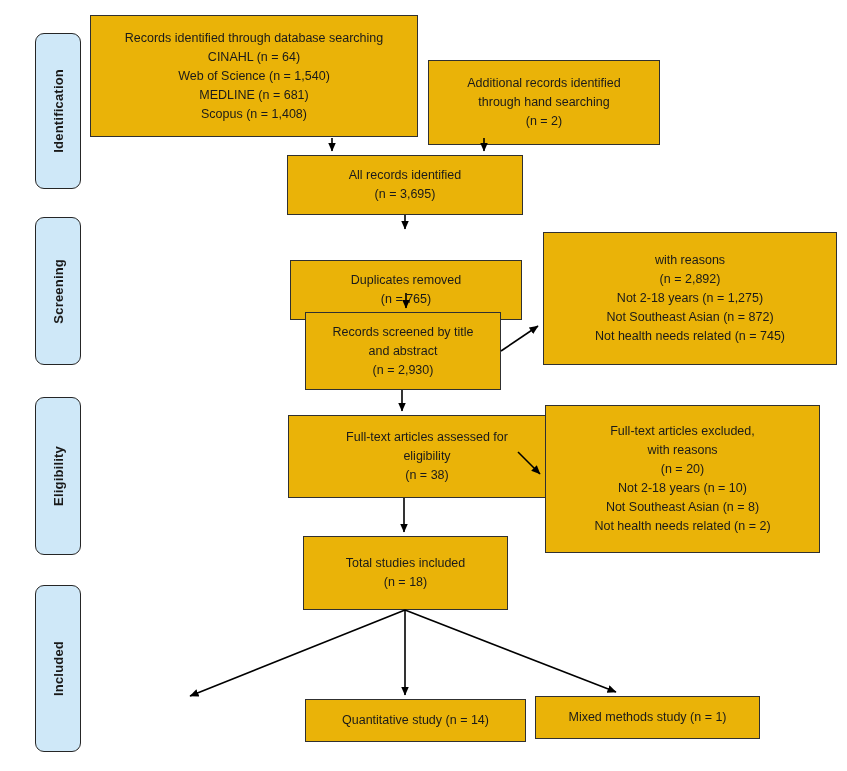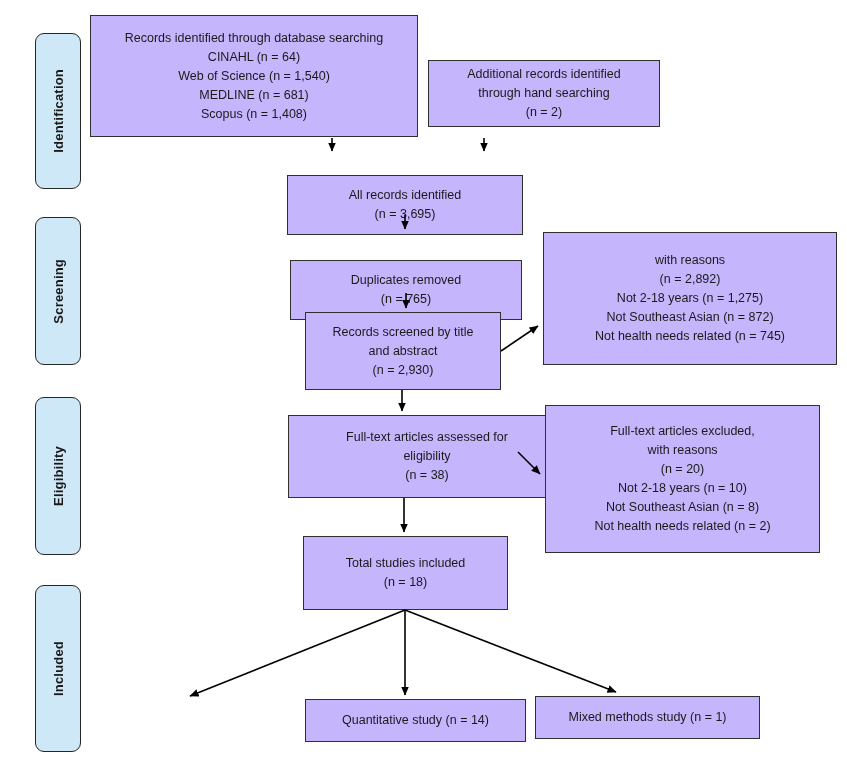"Records identified through database" .fbox { background: #c4b5fd -> #eab308 }
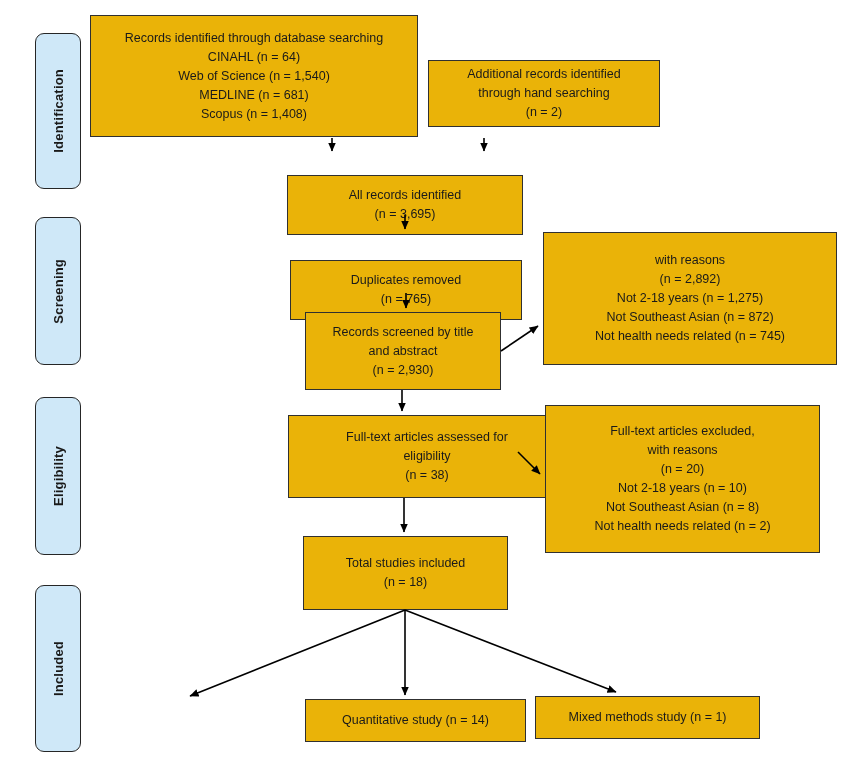"Additional records identified" div.fbox { height: 67px -> 85px }
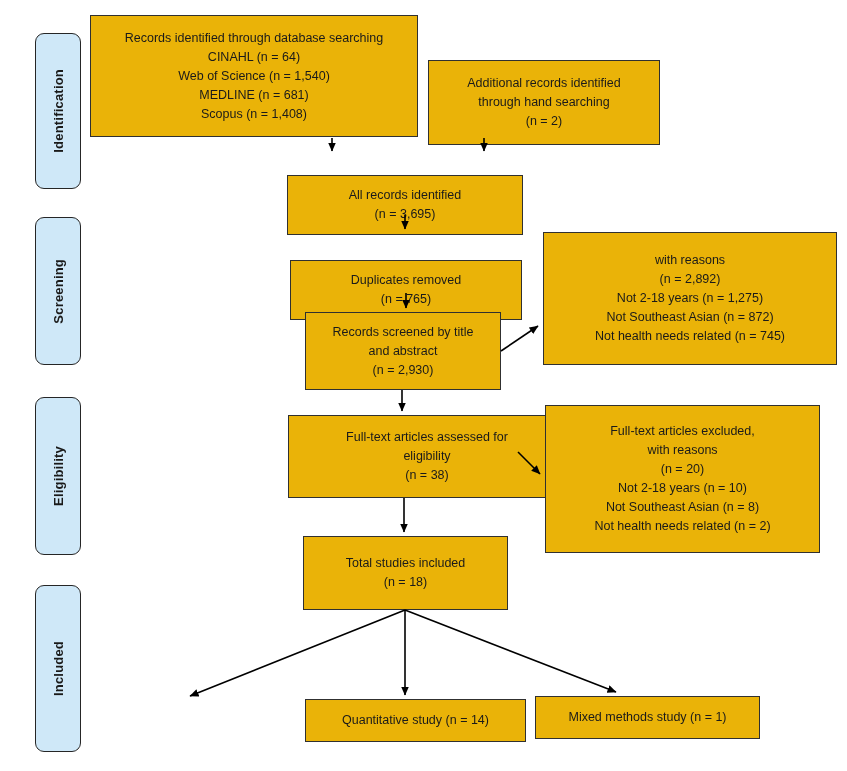"All records identified" div.fbox { margin-top: 20px -> none }
